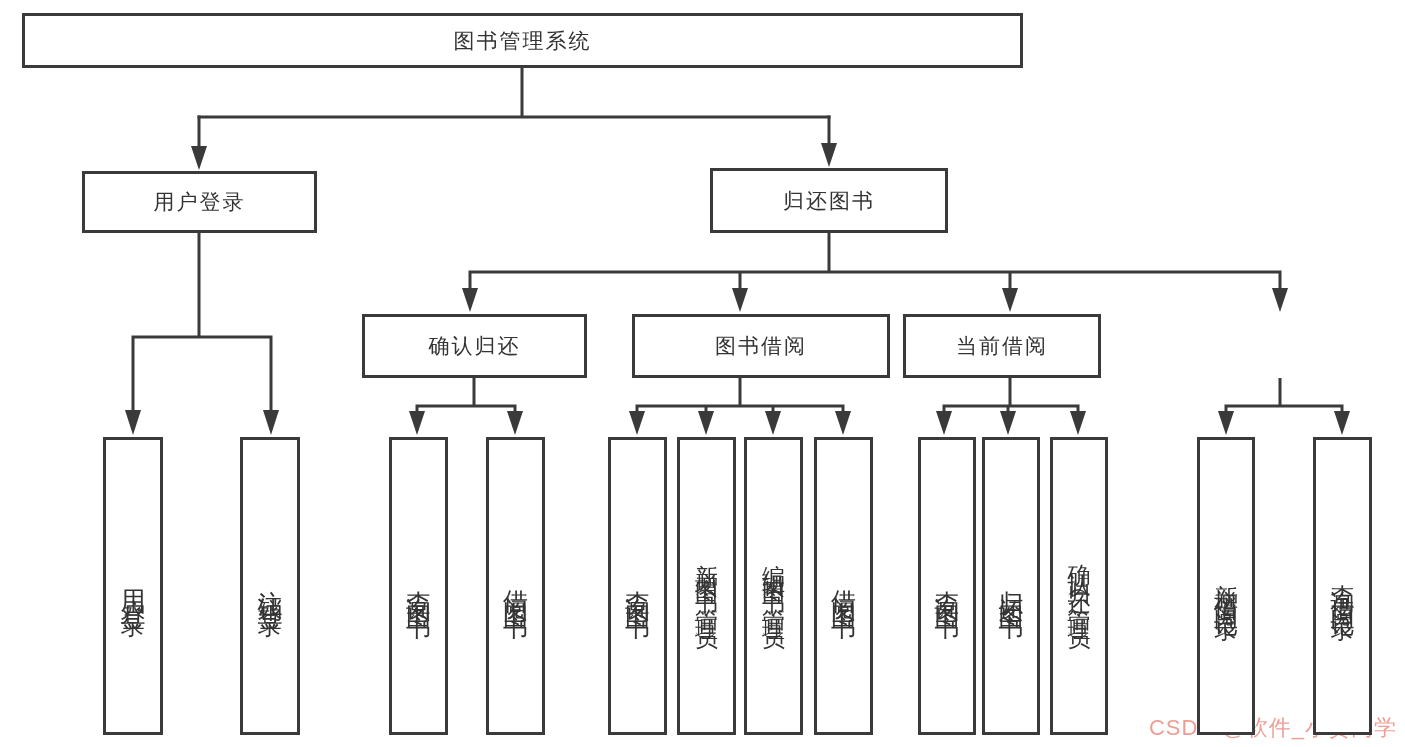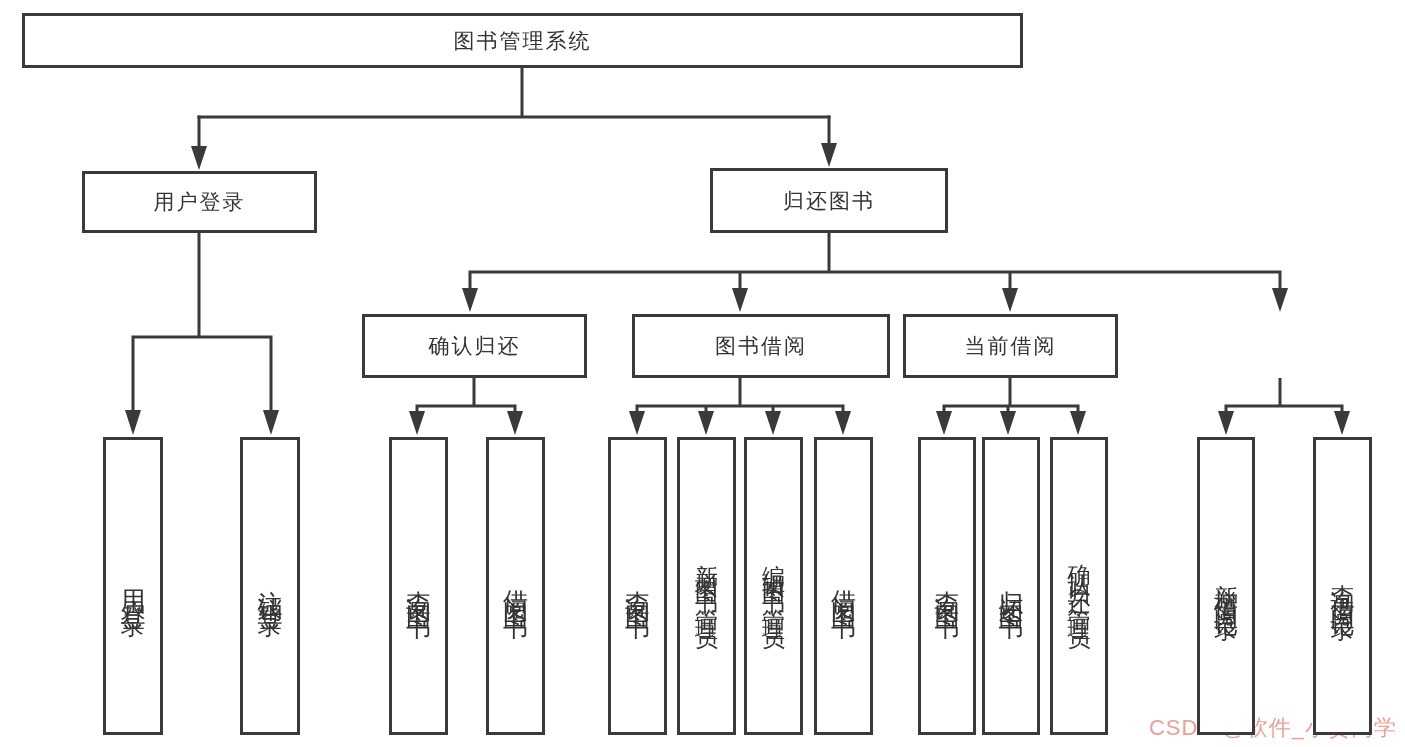"当前借阅" .n-l3c { width: 215px -> 198px }
